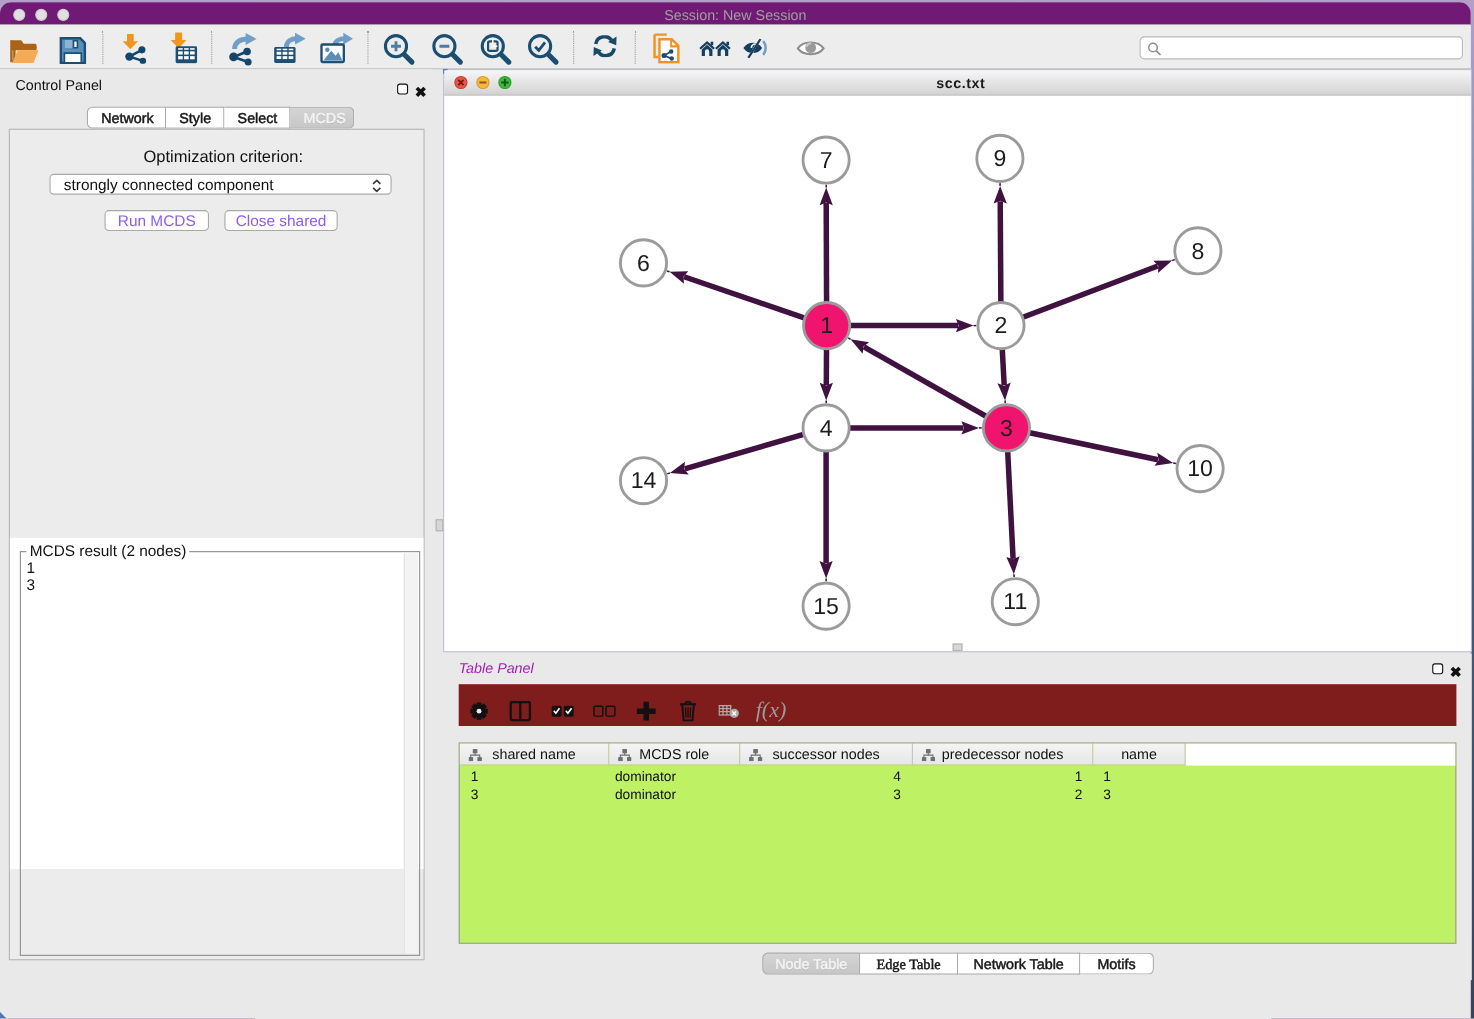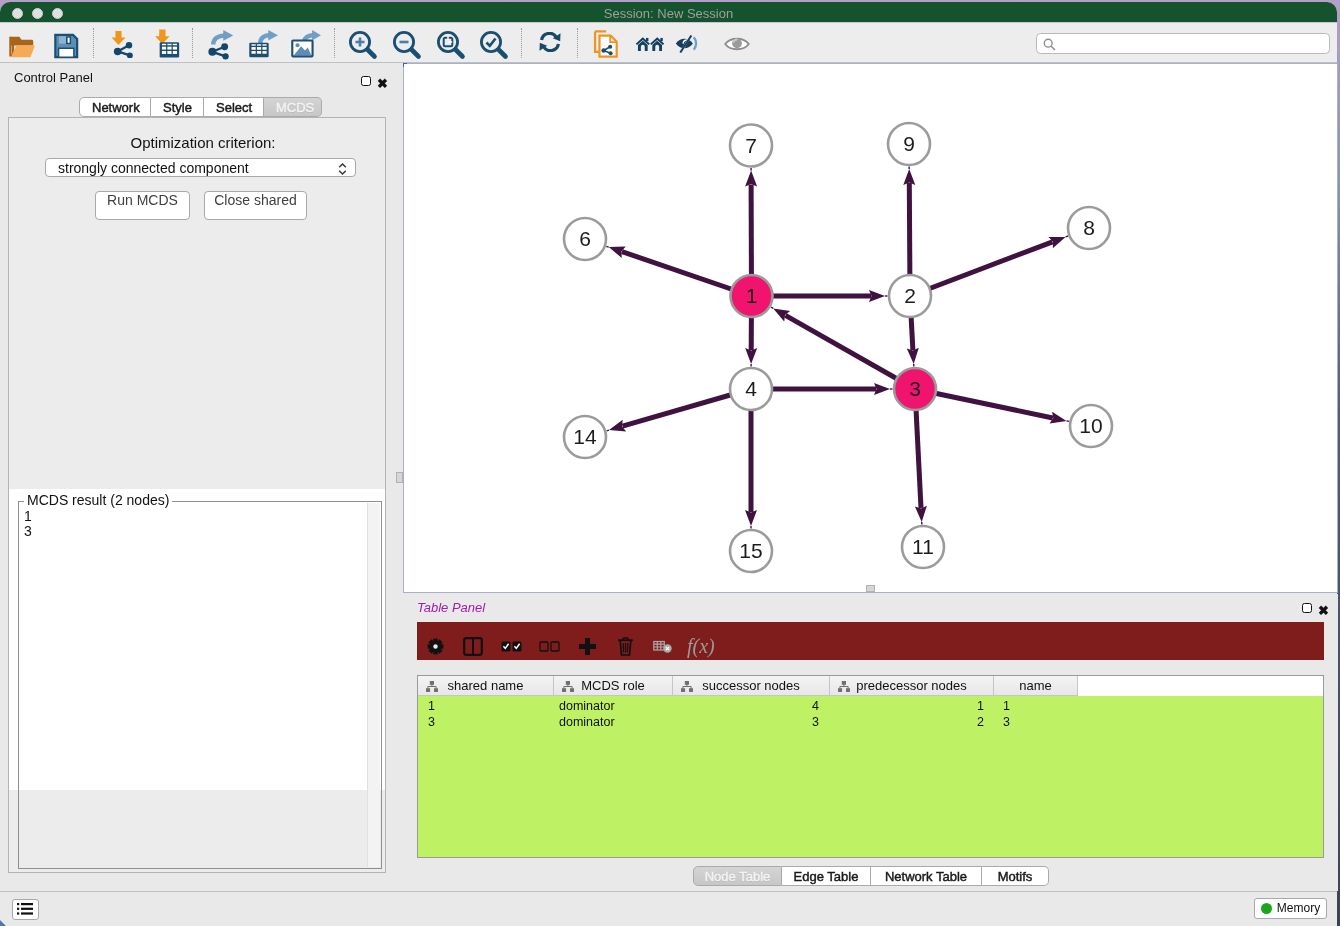"Session: New Session" #titlebar { background: #14532d -> #701a75 }
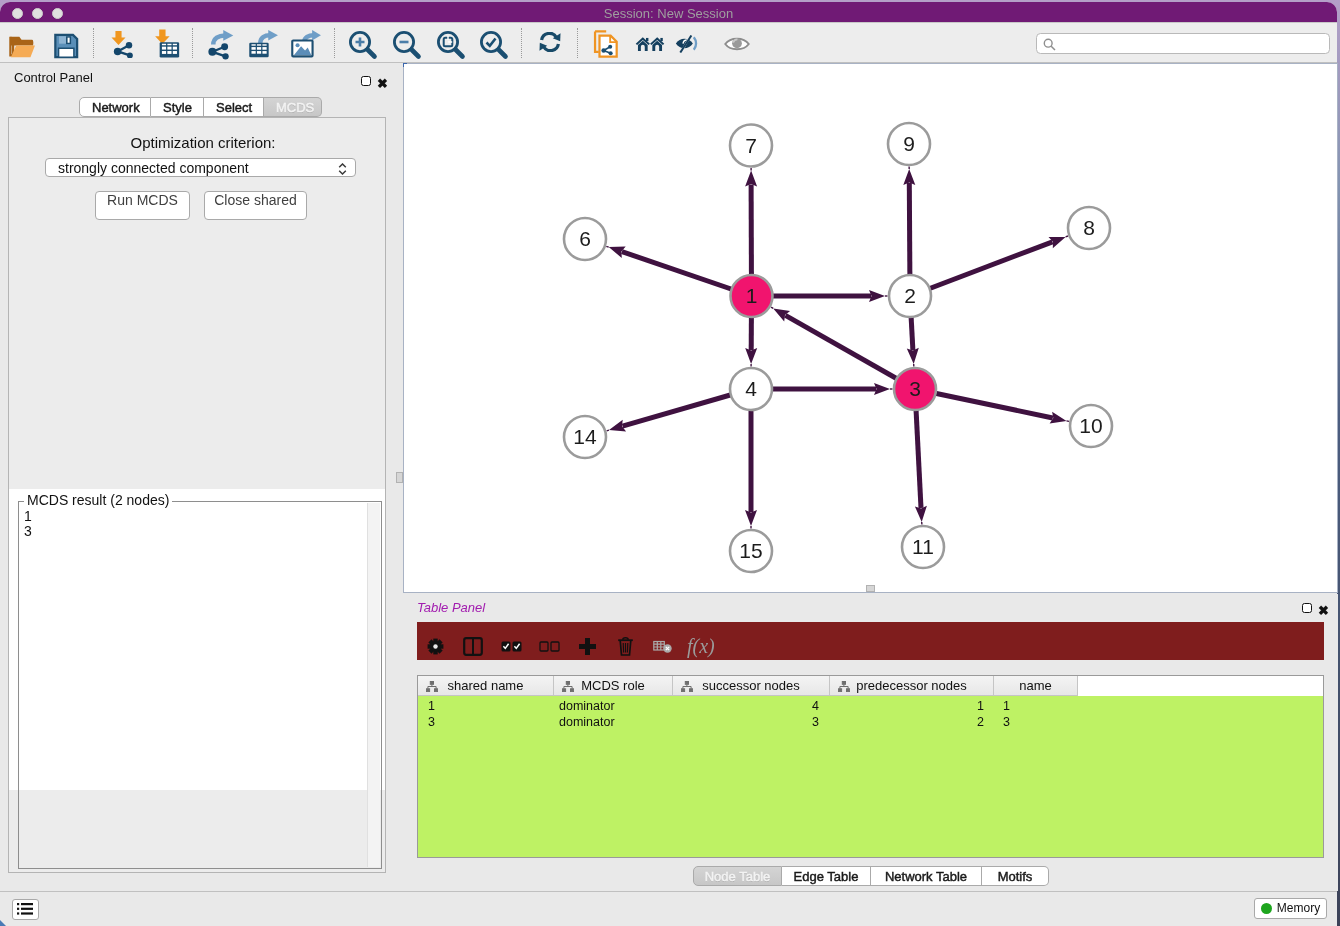"scc.txt" div { html: none -> <div> <div> <svg> <path></path> </svg> </div> <div> <svg> <path></path> </svg> </div> <div> <svg> <path></path> </svg> </div> <div>scc.txt</div> </div> }
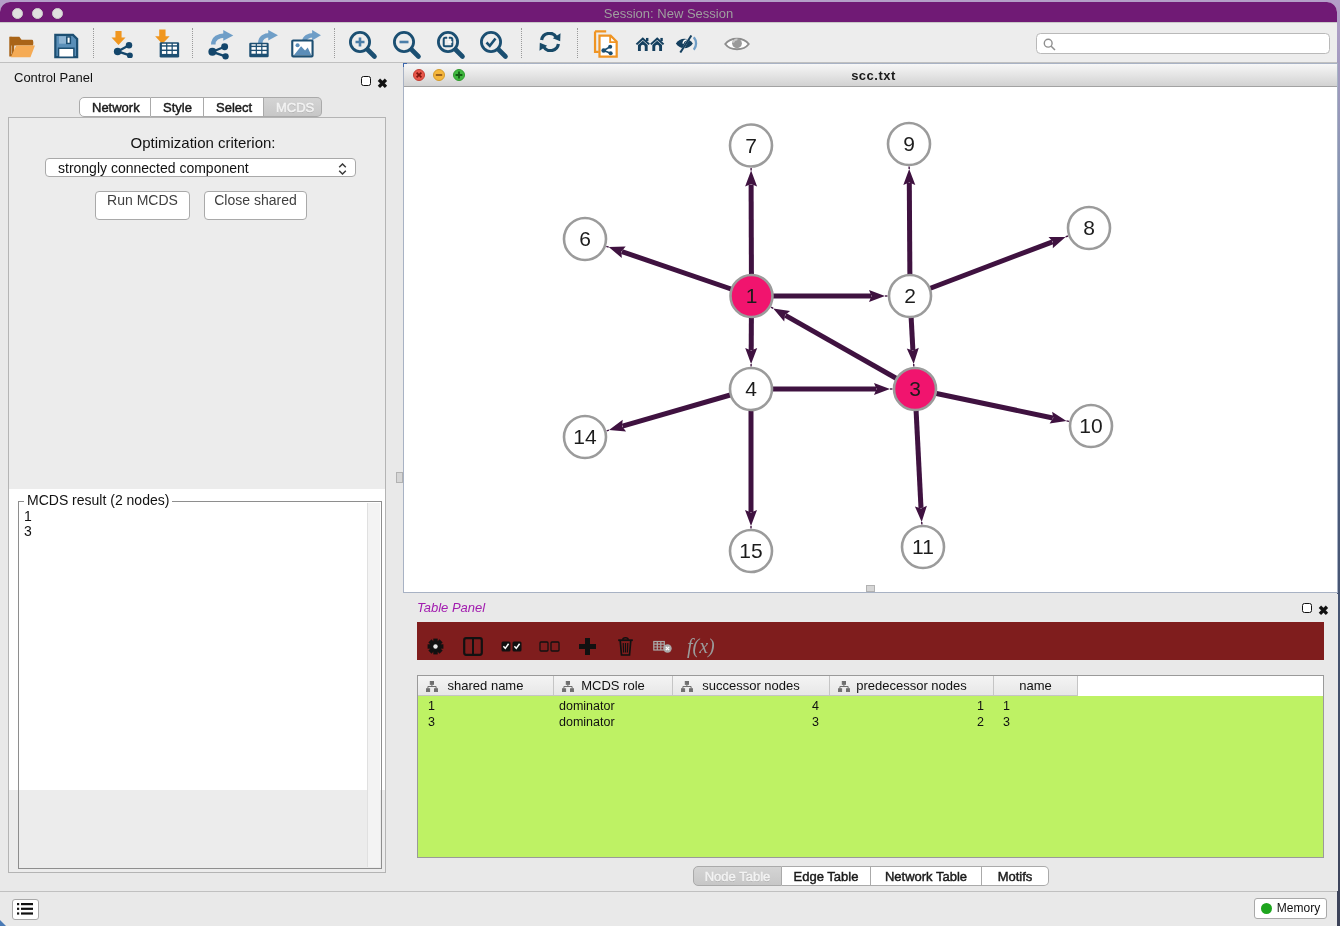"Run MCDS" .btn { color: #404040 -> #8b5cf6; height: 29px -> 19px }
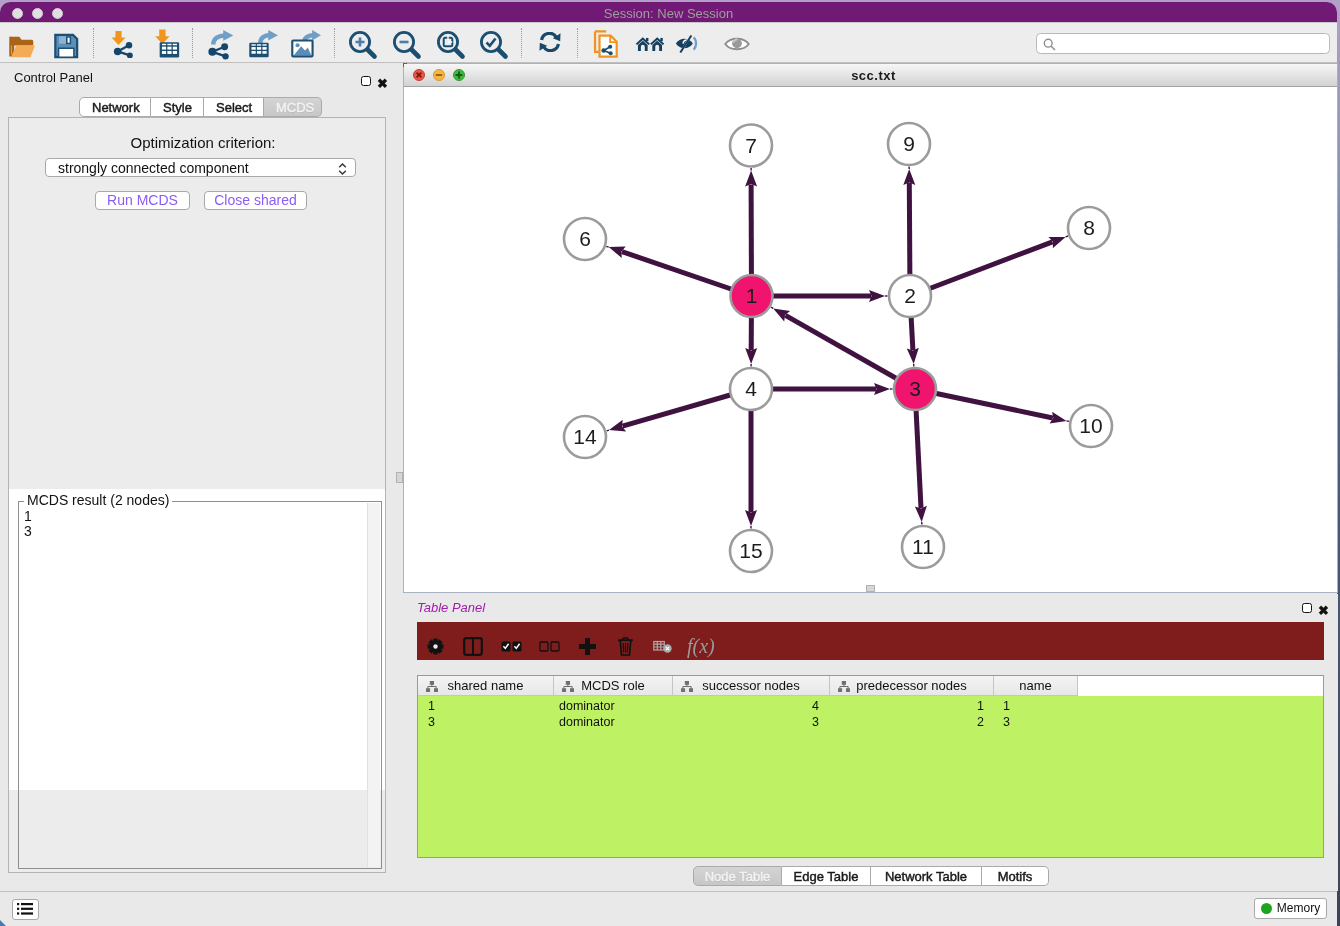"Edge Table" div.tab { font-family: none -> Liberation Serif, serif }
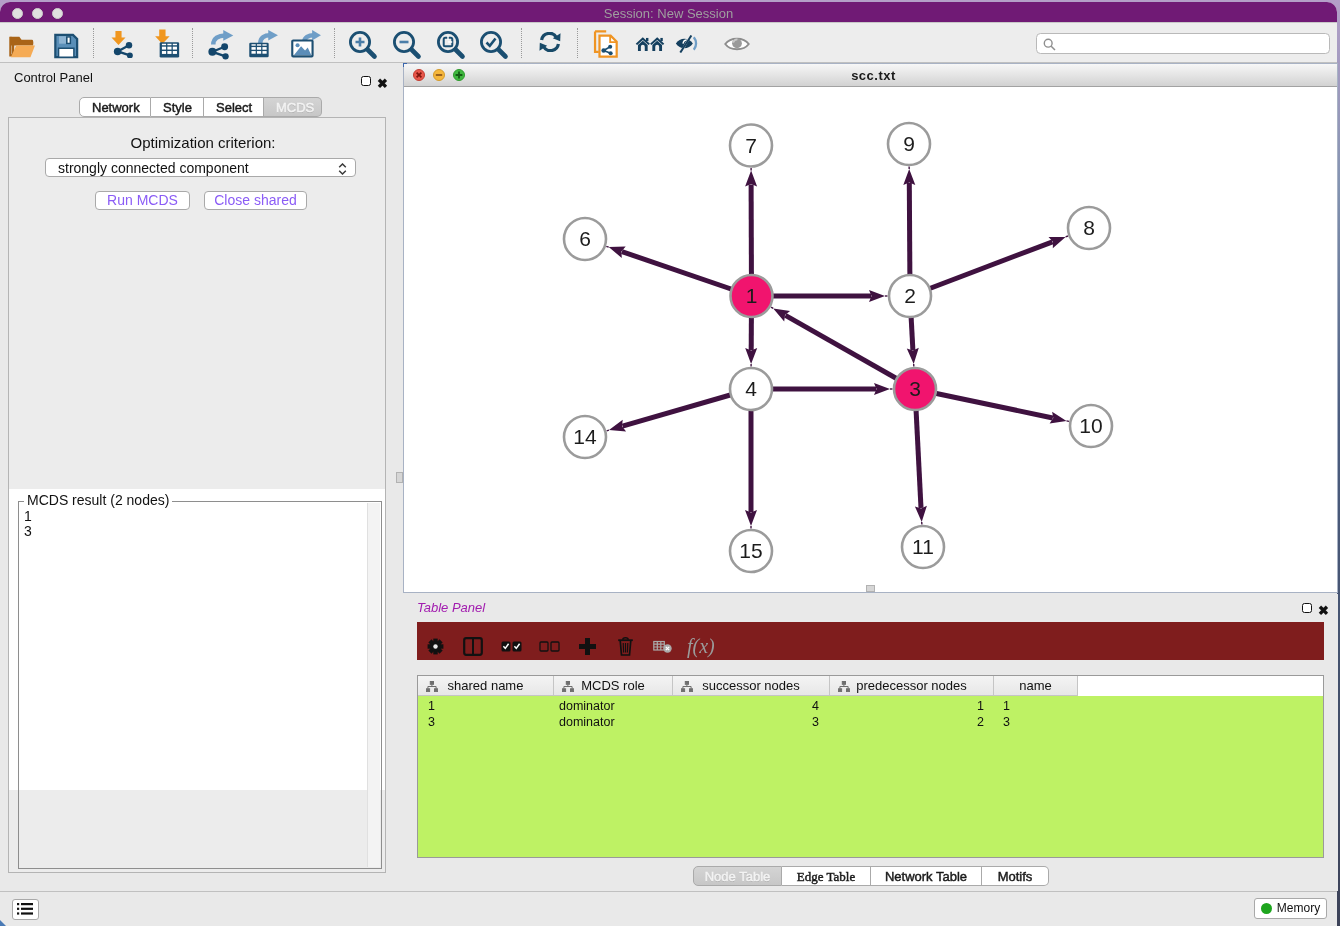"Memory" div { html: <div> <div> <svg> <g> <rect></rect> <rect></rect> <rect></rect> <rect></rect> <rect></rect> <rect></rect> </g> </svg> </div> <div><span></span>Memory</div> </div> -> none }
